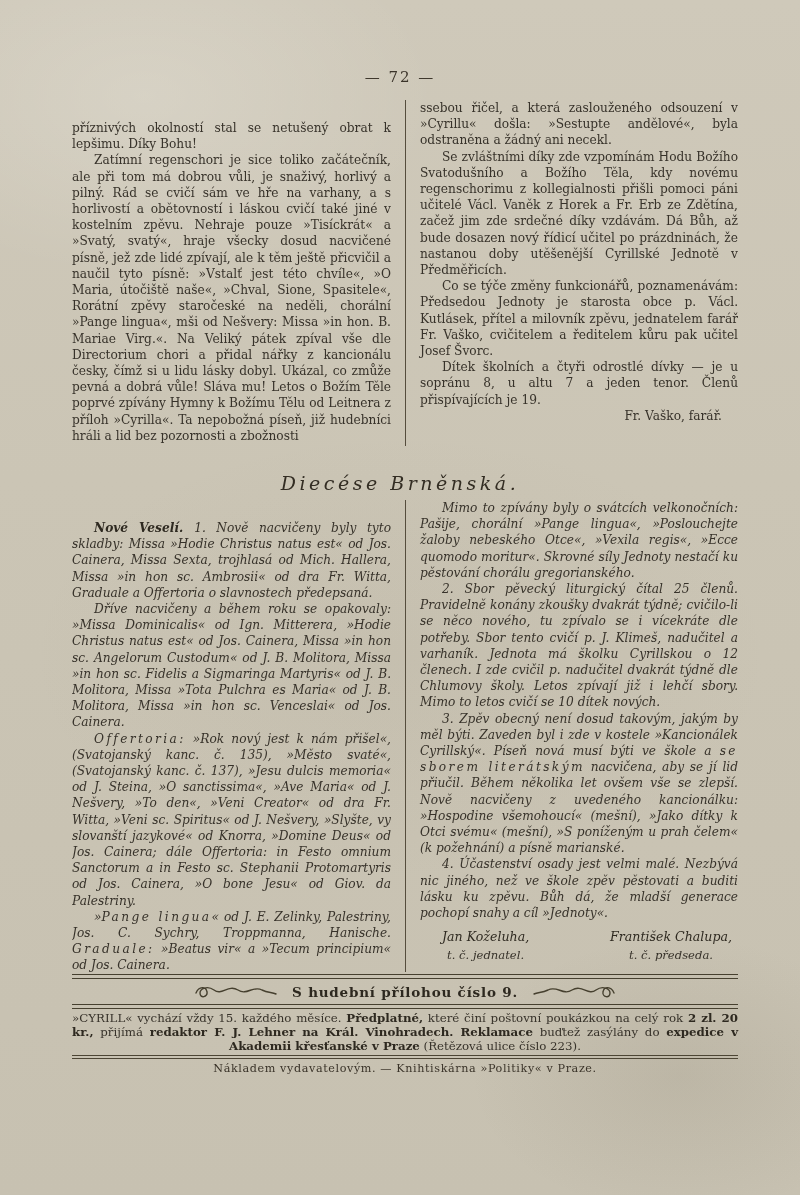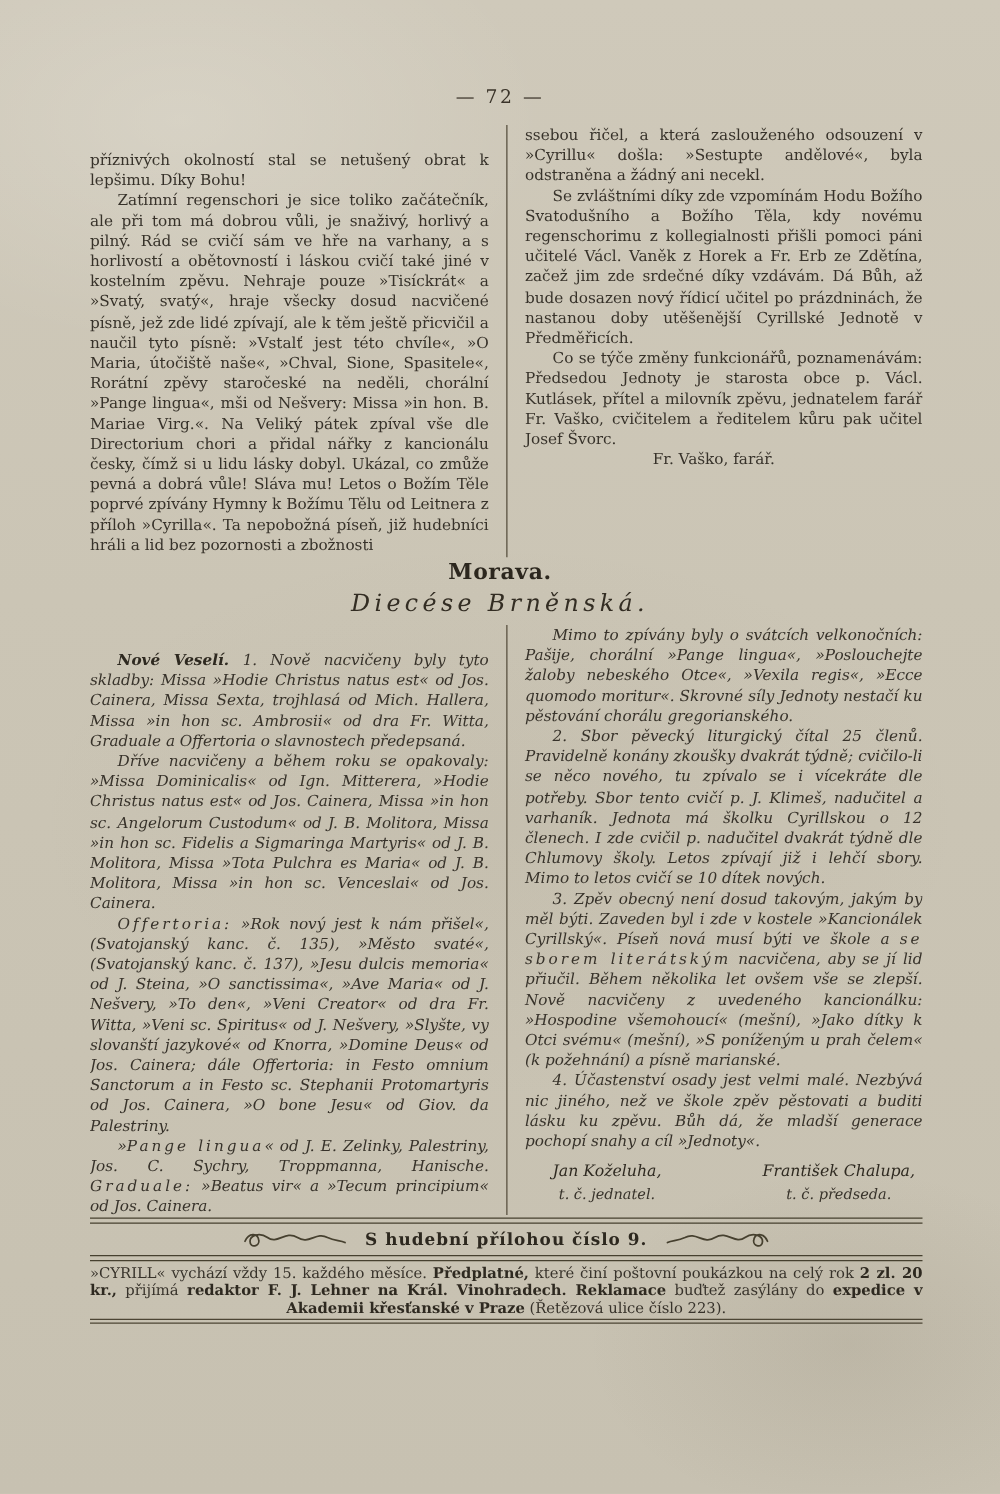"Dítek školních a čtyři odrostlé" p.para { html: none -> <p><span>Dítek školních a čtyři odrostlé dívky — je u sopránu 8, u altu 7 a jeden tenor. Členů přispívajících je 19.</span></p> }
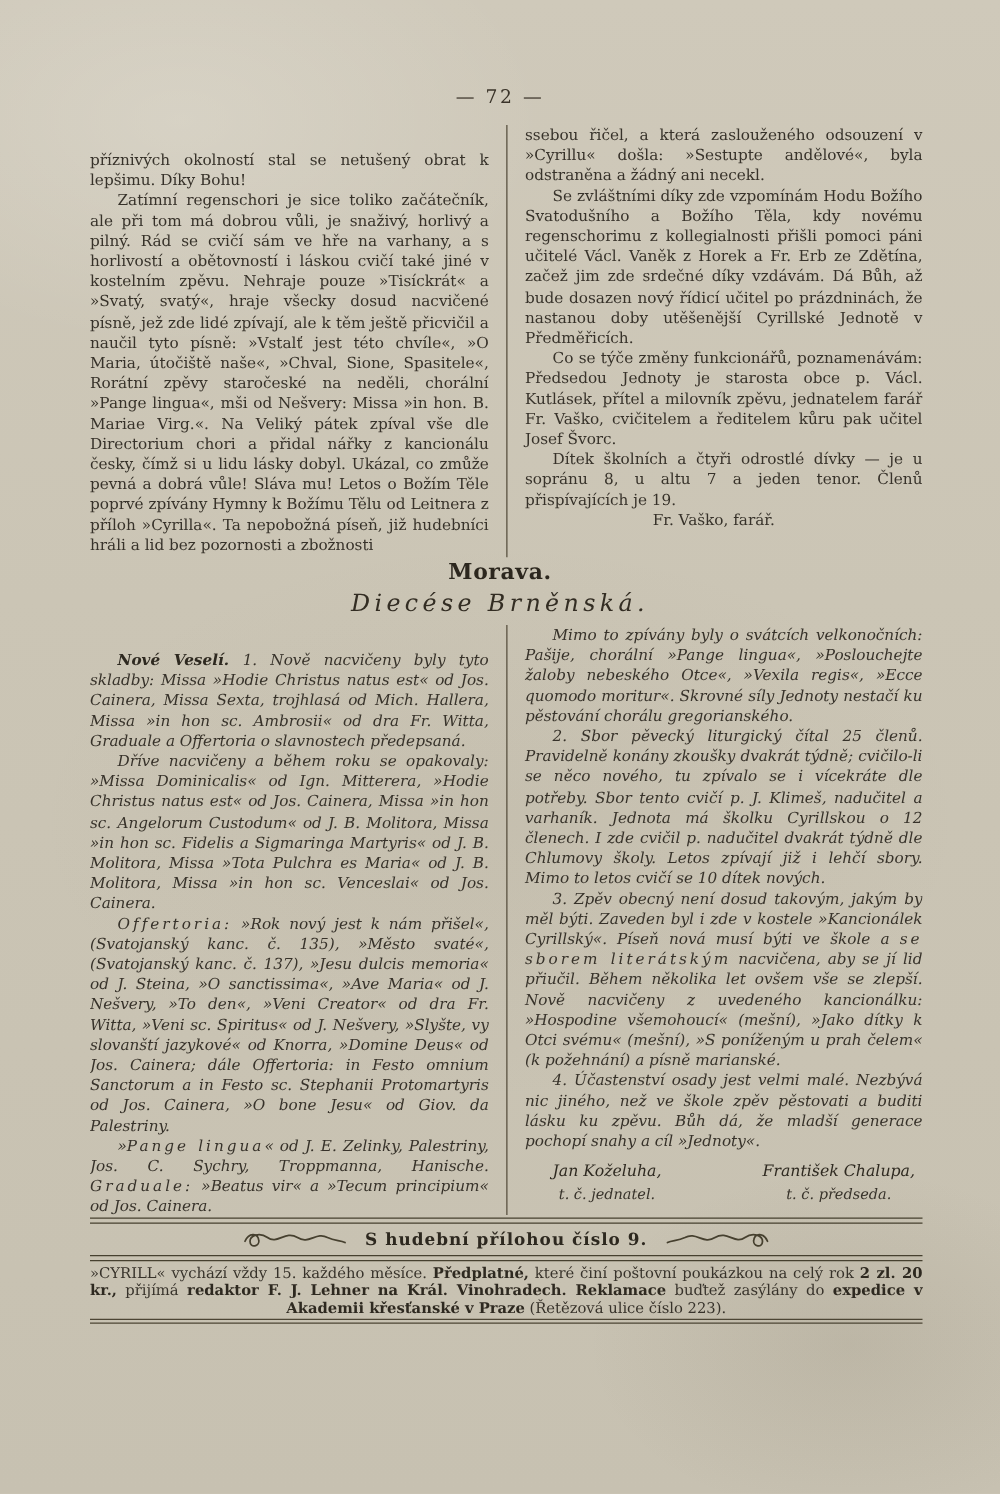"Fr. Vaško, farář." .para.align-right { text-align: center -> right }
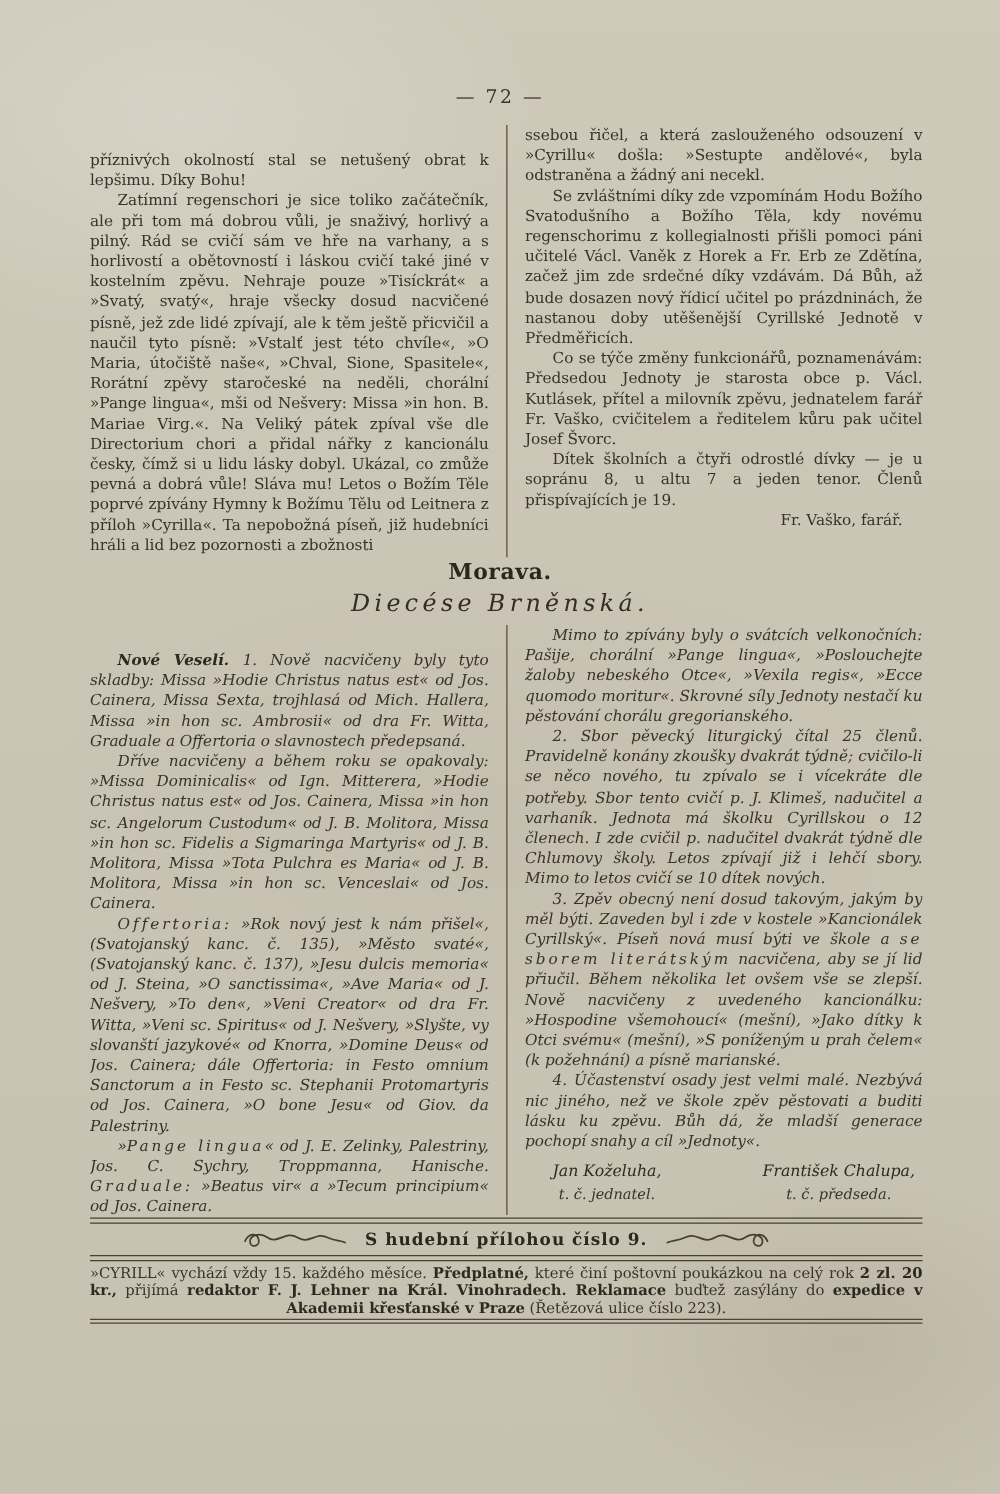"Morava." h1.heading { html: <h1>Morava.</h1> -> none }
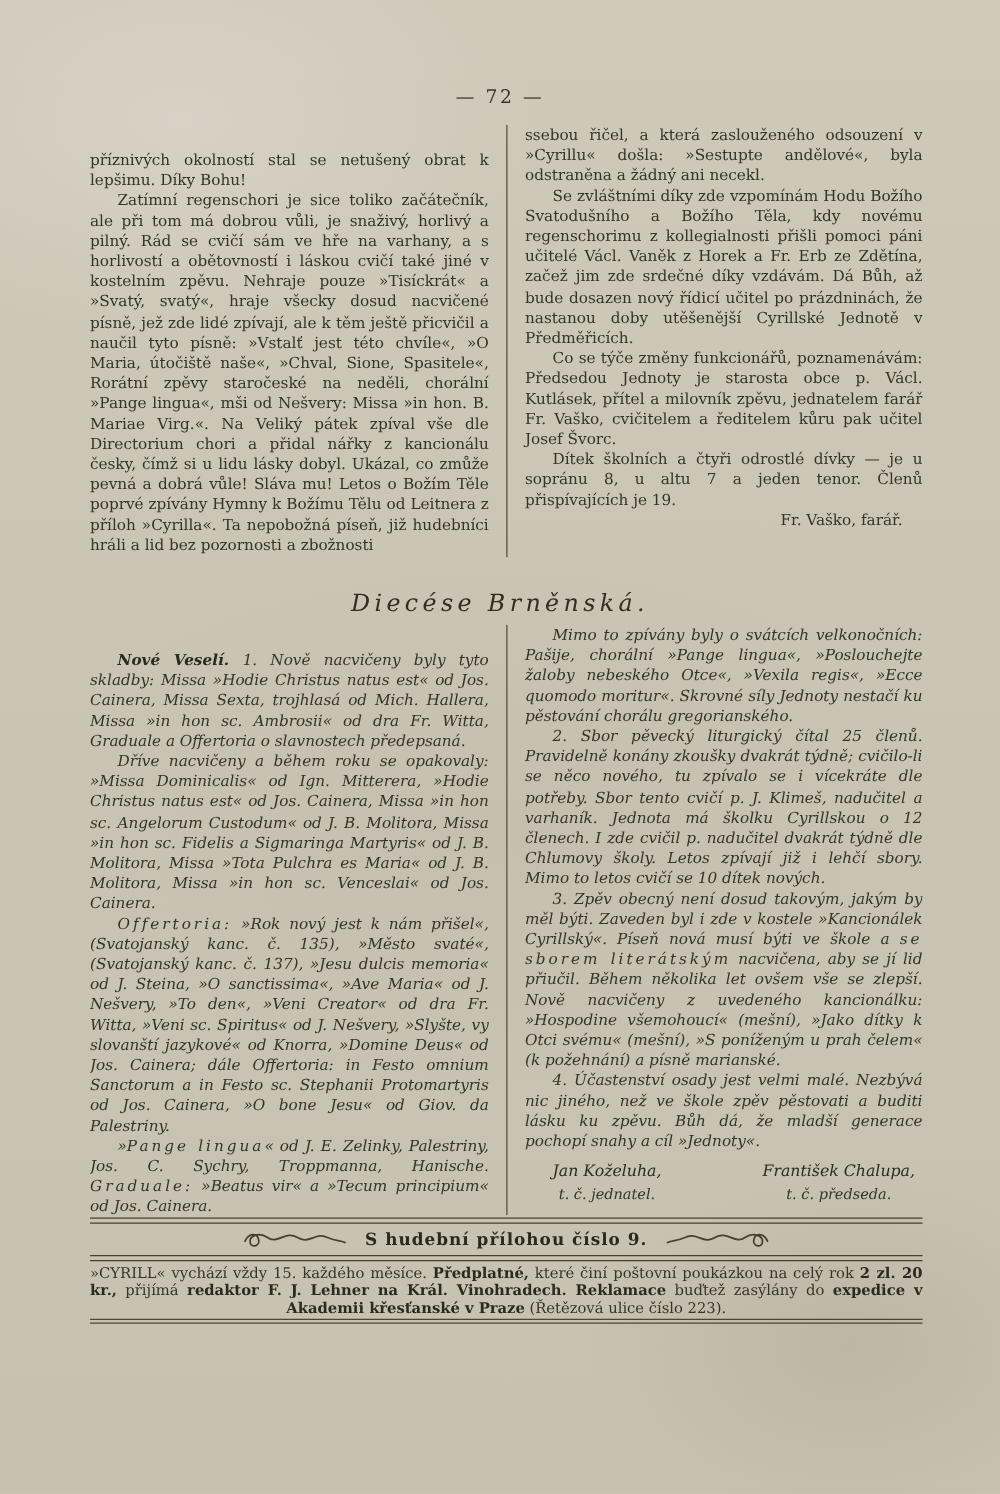"Nákladem vydavatelovým. — Knihtiskárna" div.colophon { html: none -> <div>Nákladem vydavatelovým. — Knihtiskárna »Politiky« v Praze.</div> }
